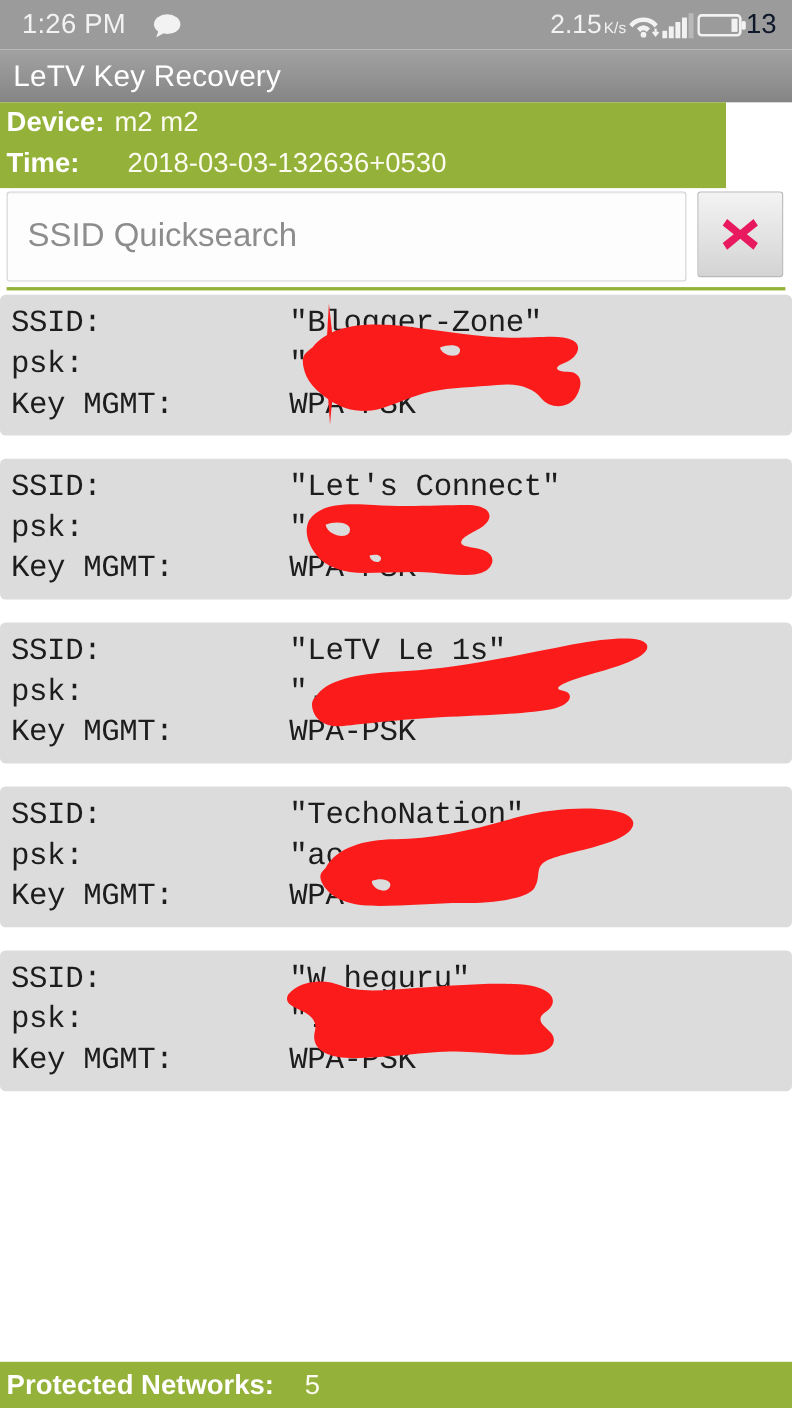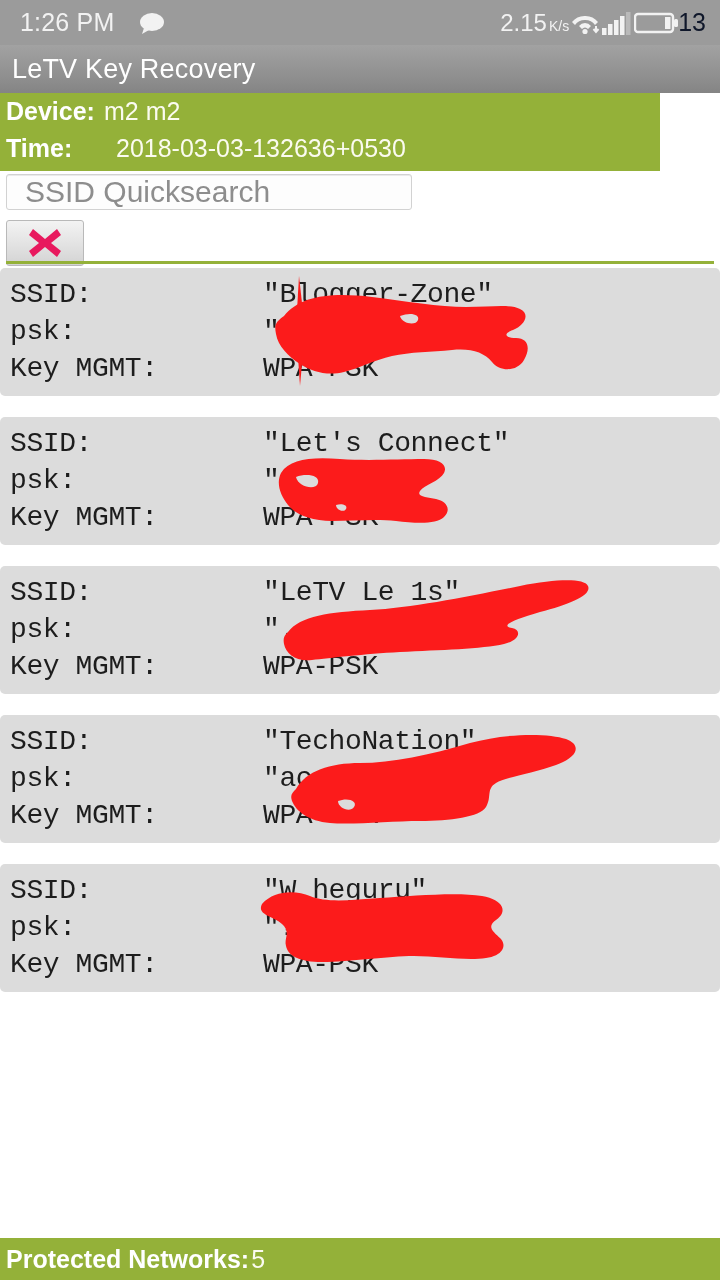"SSID Quicksearch" .searchrow { flex-direction: column -> none }
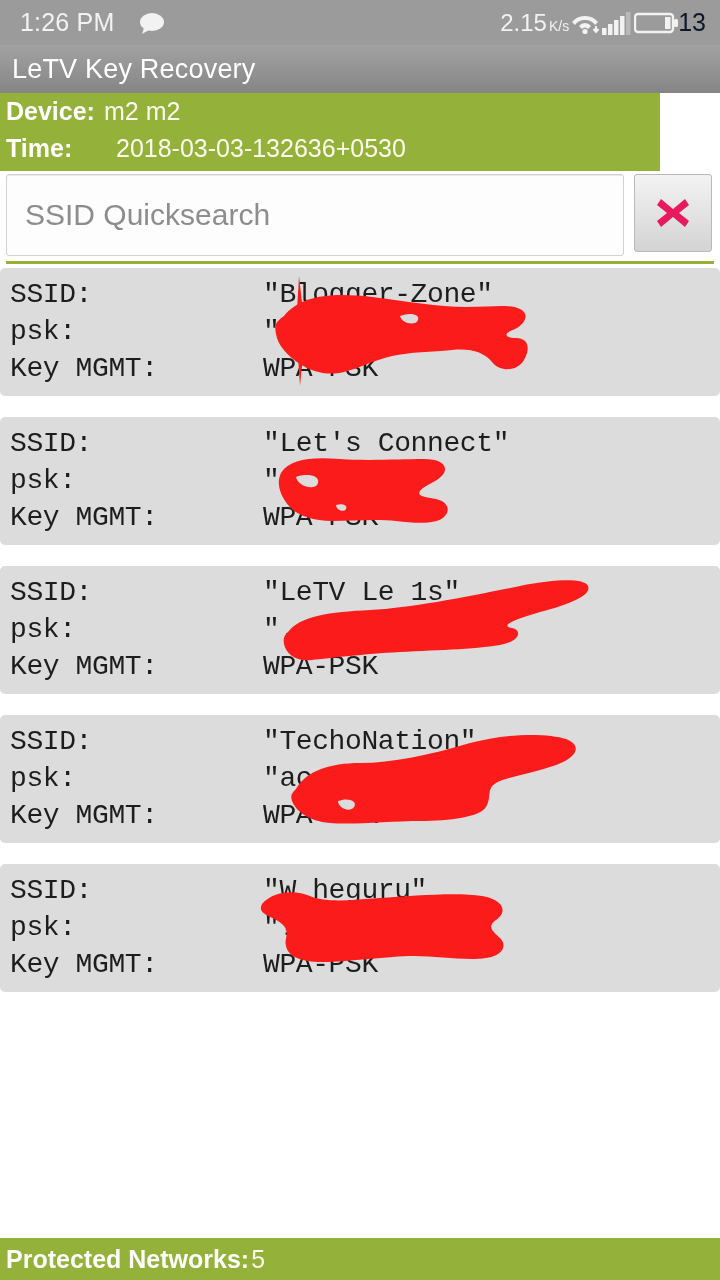"Protected Networks:" .bottombar { gap: 2px -> 28px }
